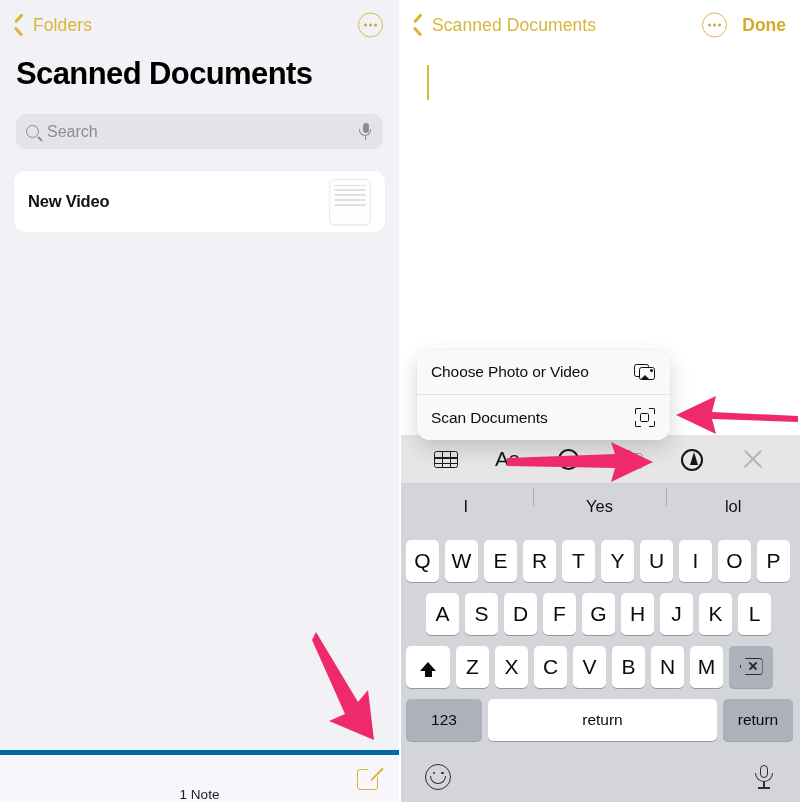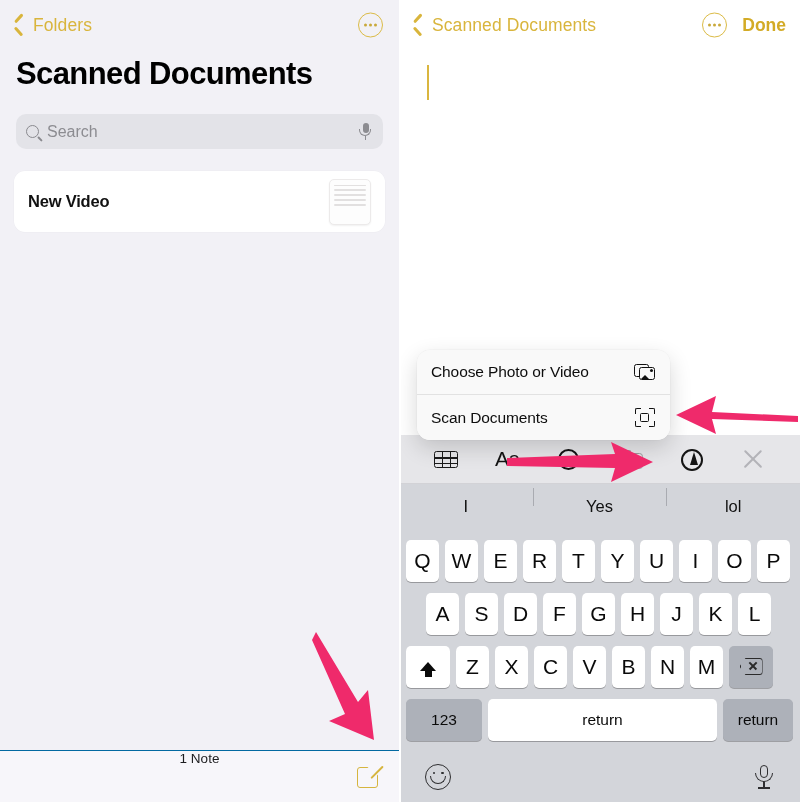"1 Note" .l-footer { align-items: flex-start -> flex-end; border-top: 1px solid #0369a1 -> 5px solid #0369a1 }
